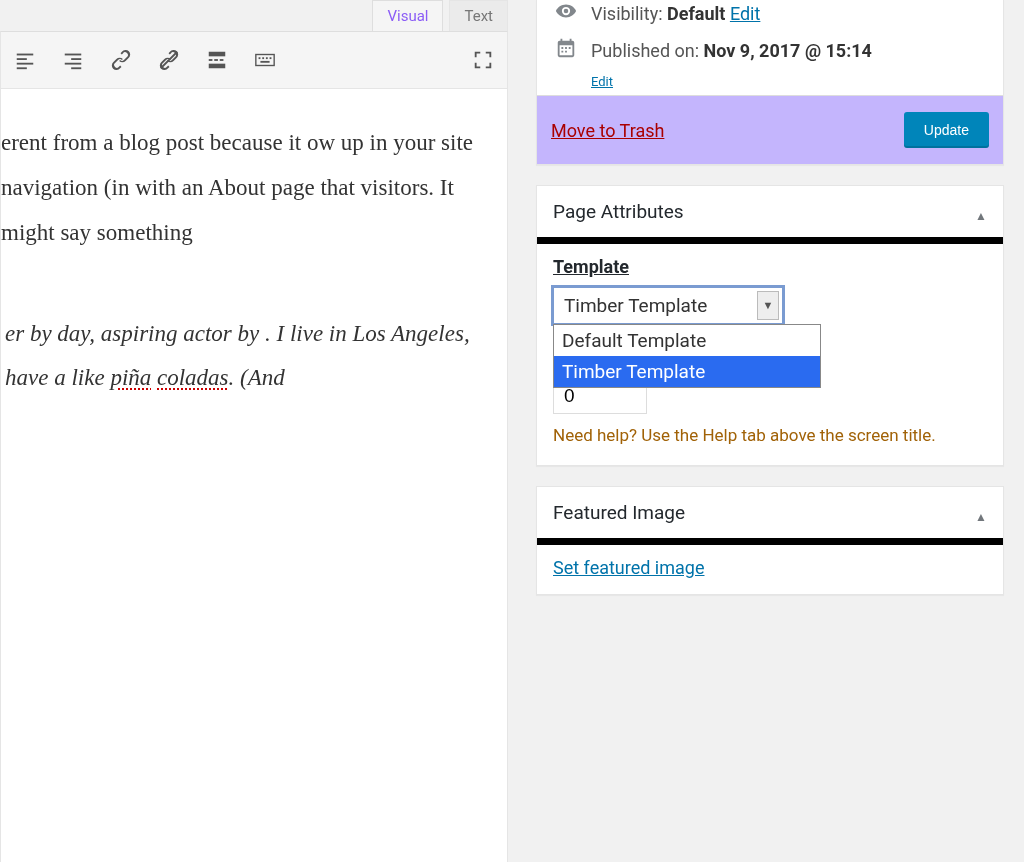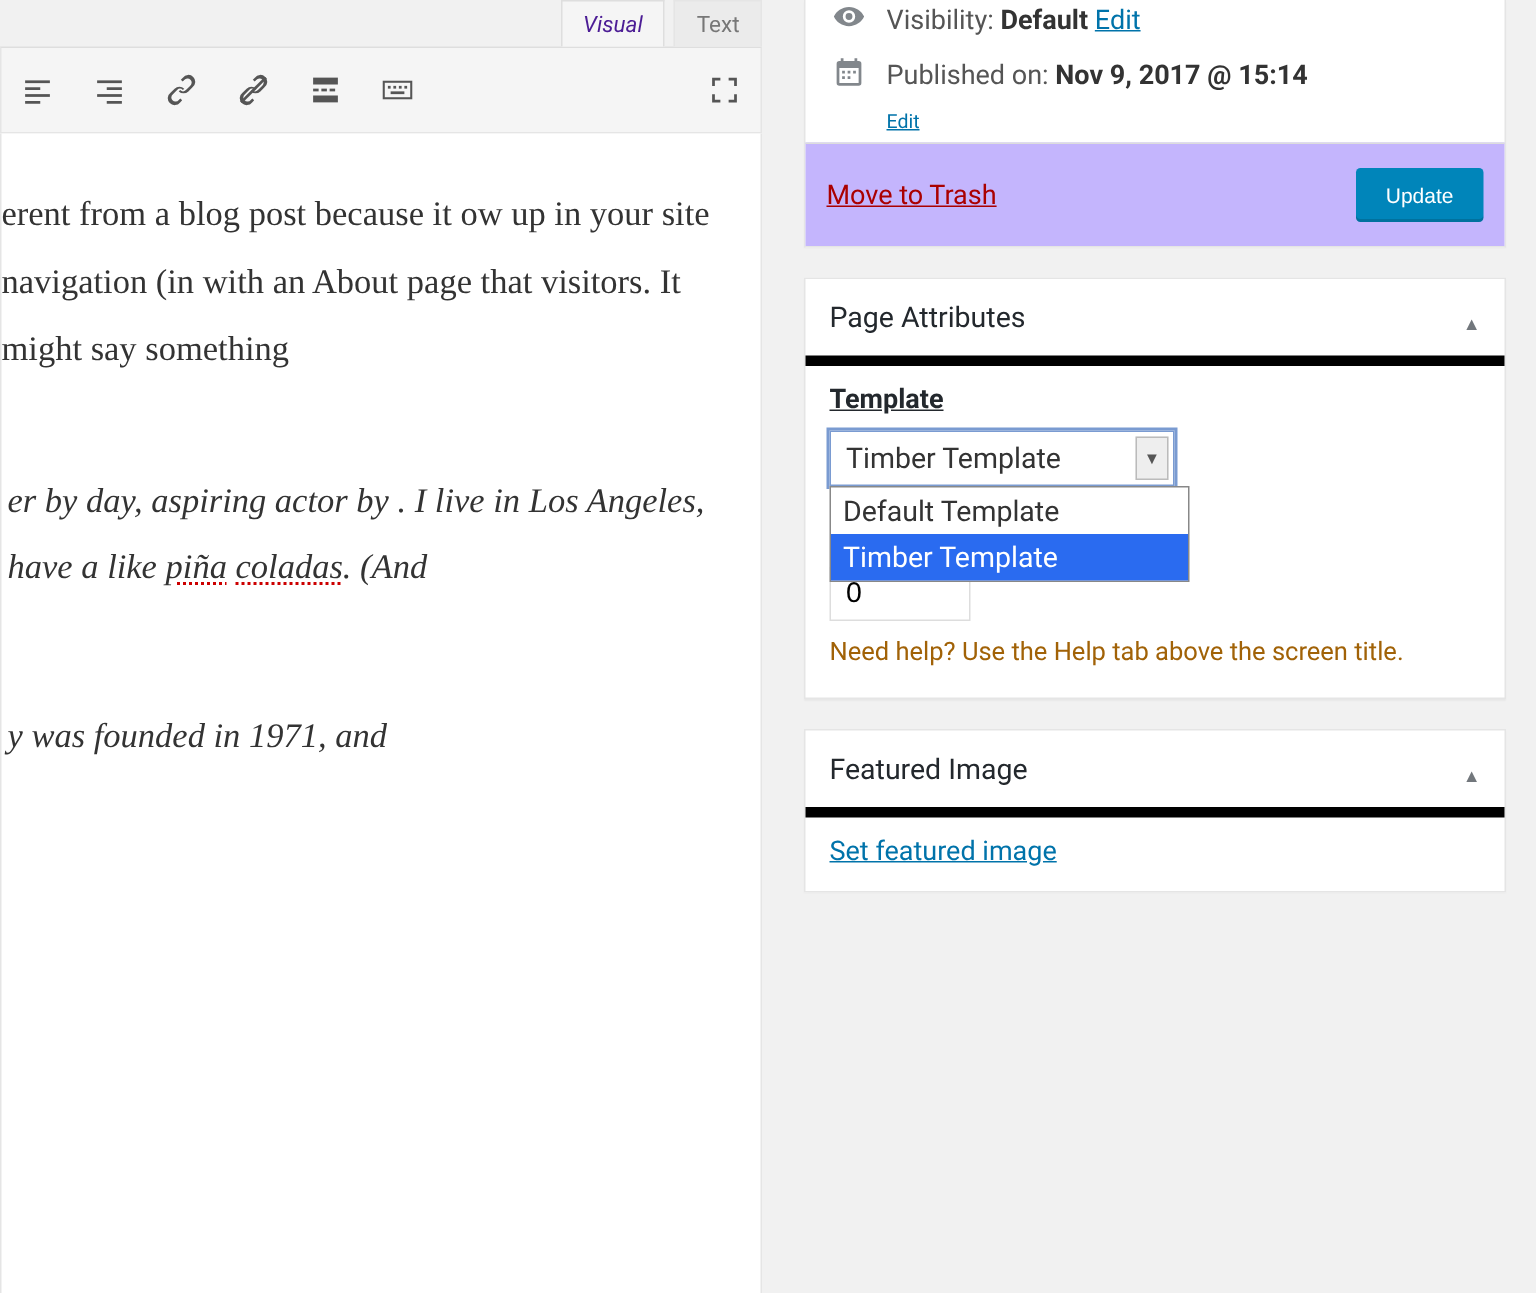"Visual" .ed-tab.active { color: #4c1d95 -> #8b5cf6; font-style: italic -> none }
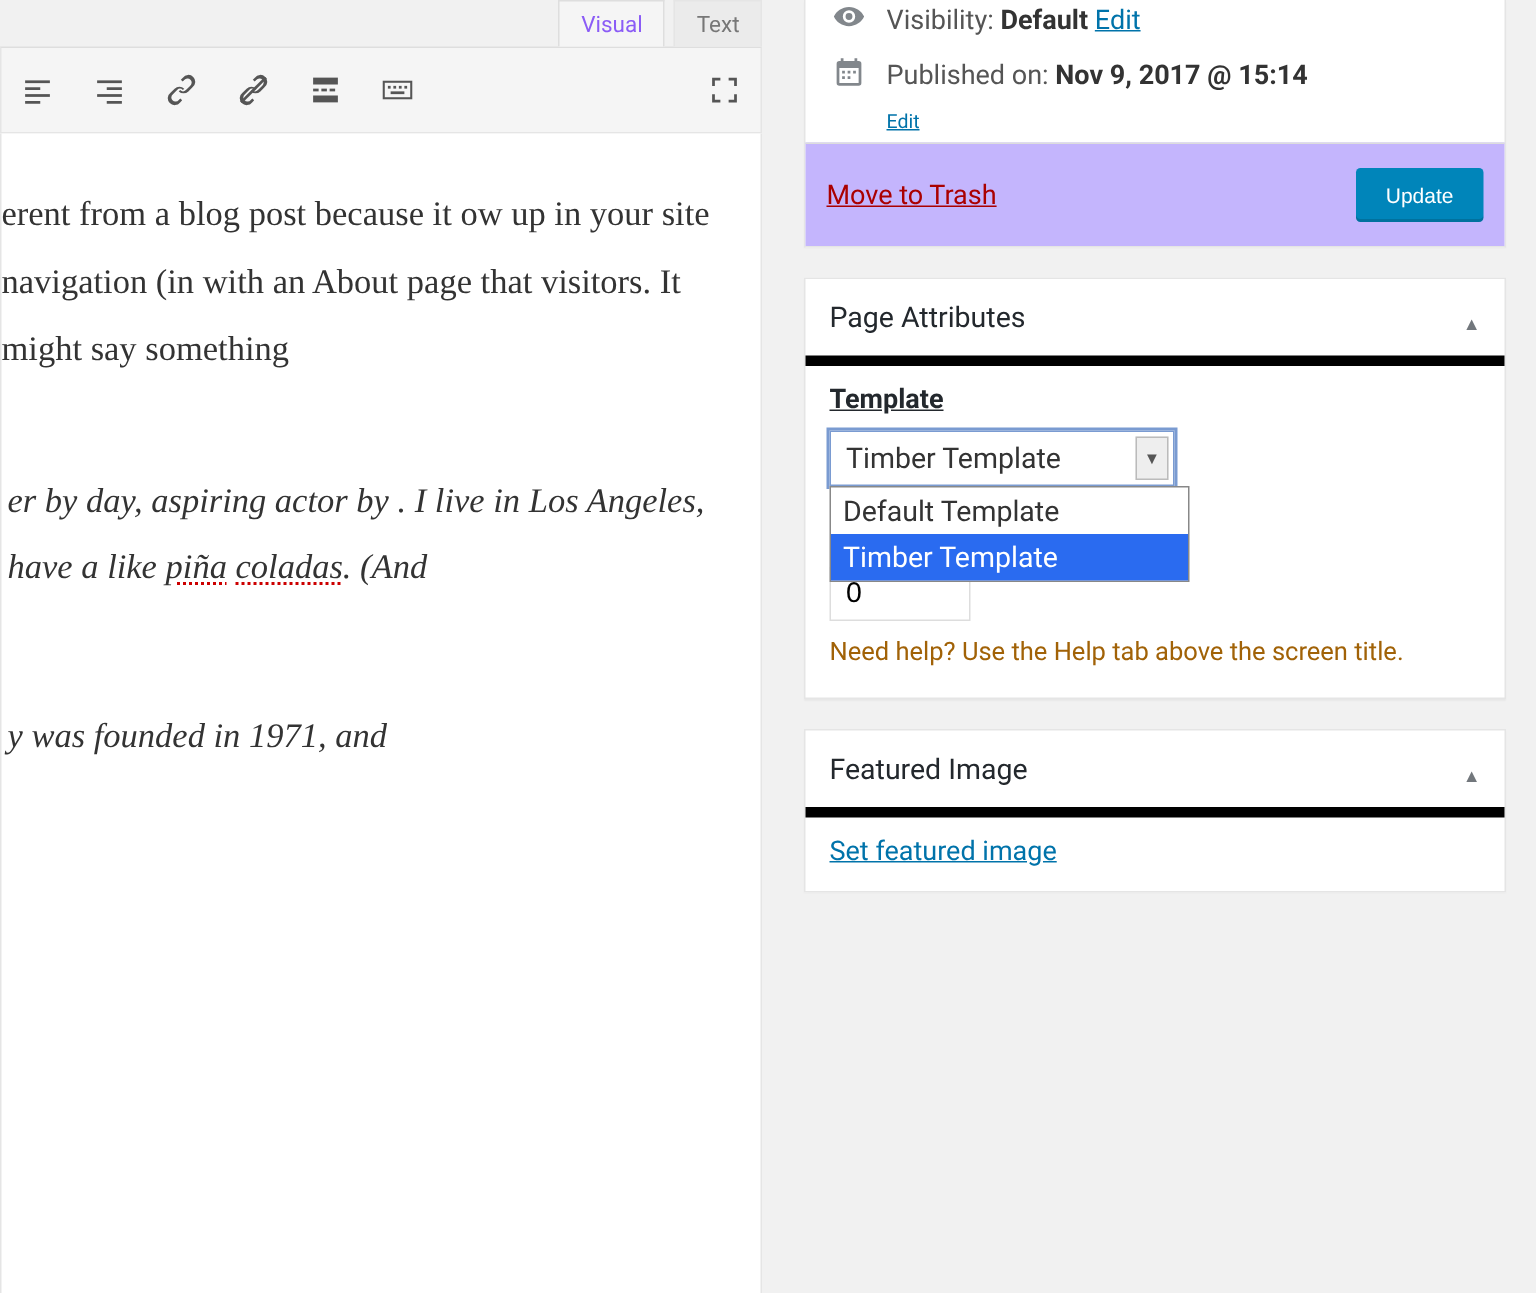"Default Template" .dropdown { width: 240px -> 268px }
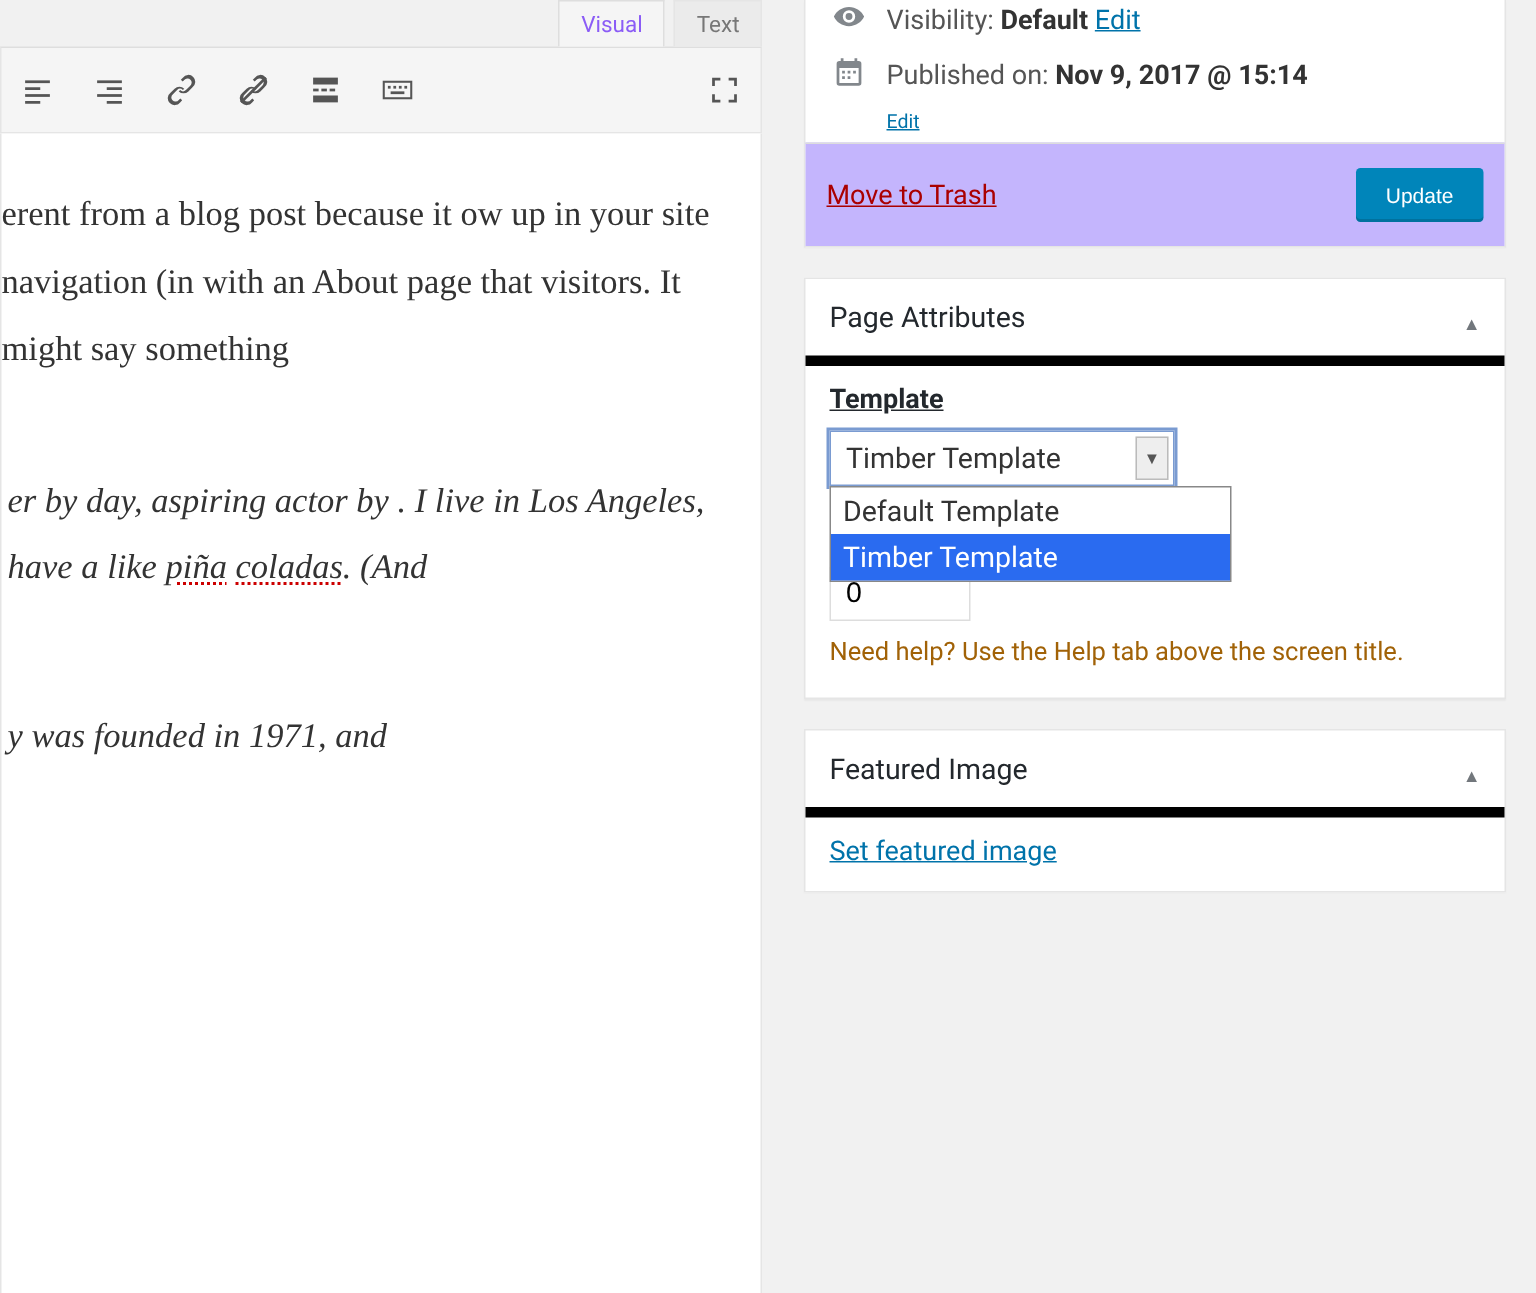"y was founded in 1971," p.quote { html: <p>y was founded in 1971, and</p> -> none }
